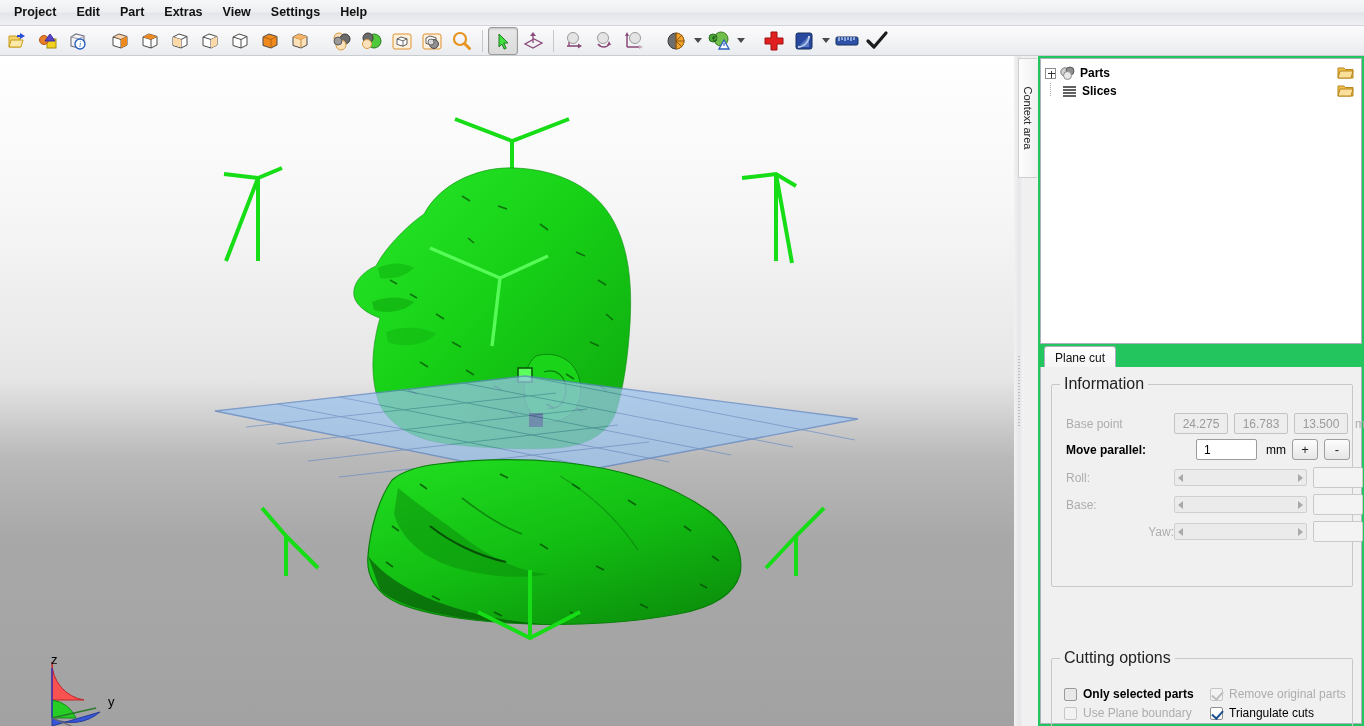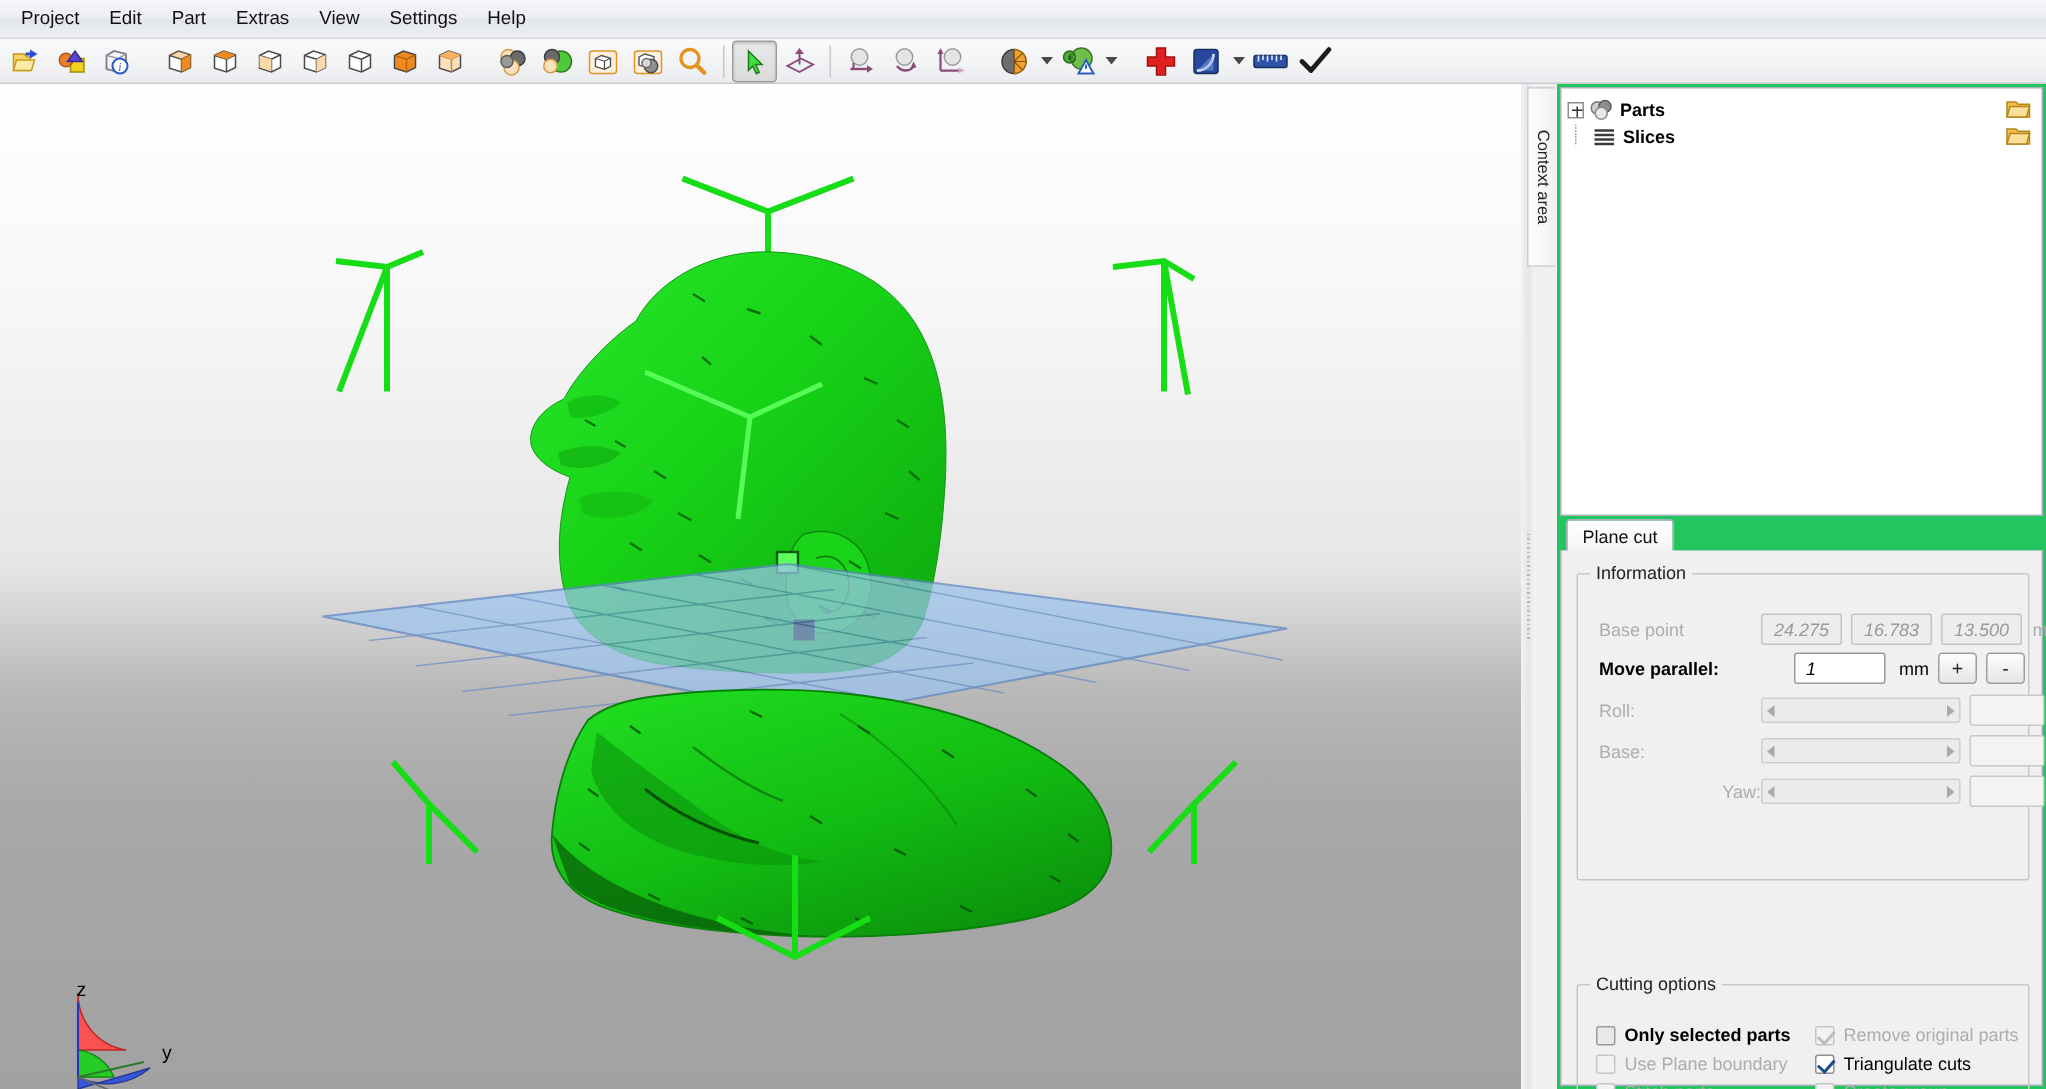"Project" .menubar { font-weight: none -> bold }
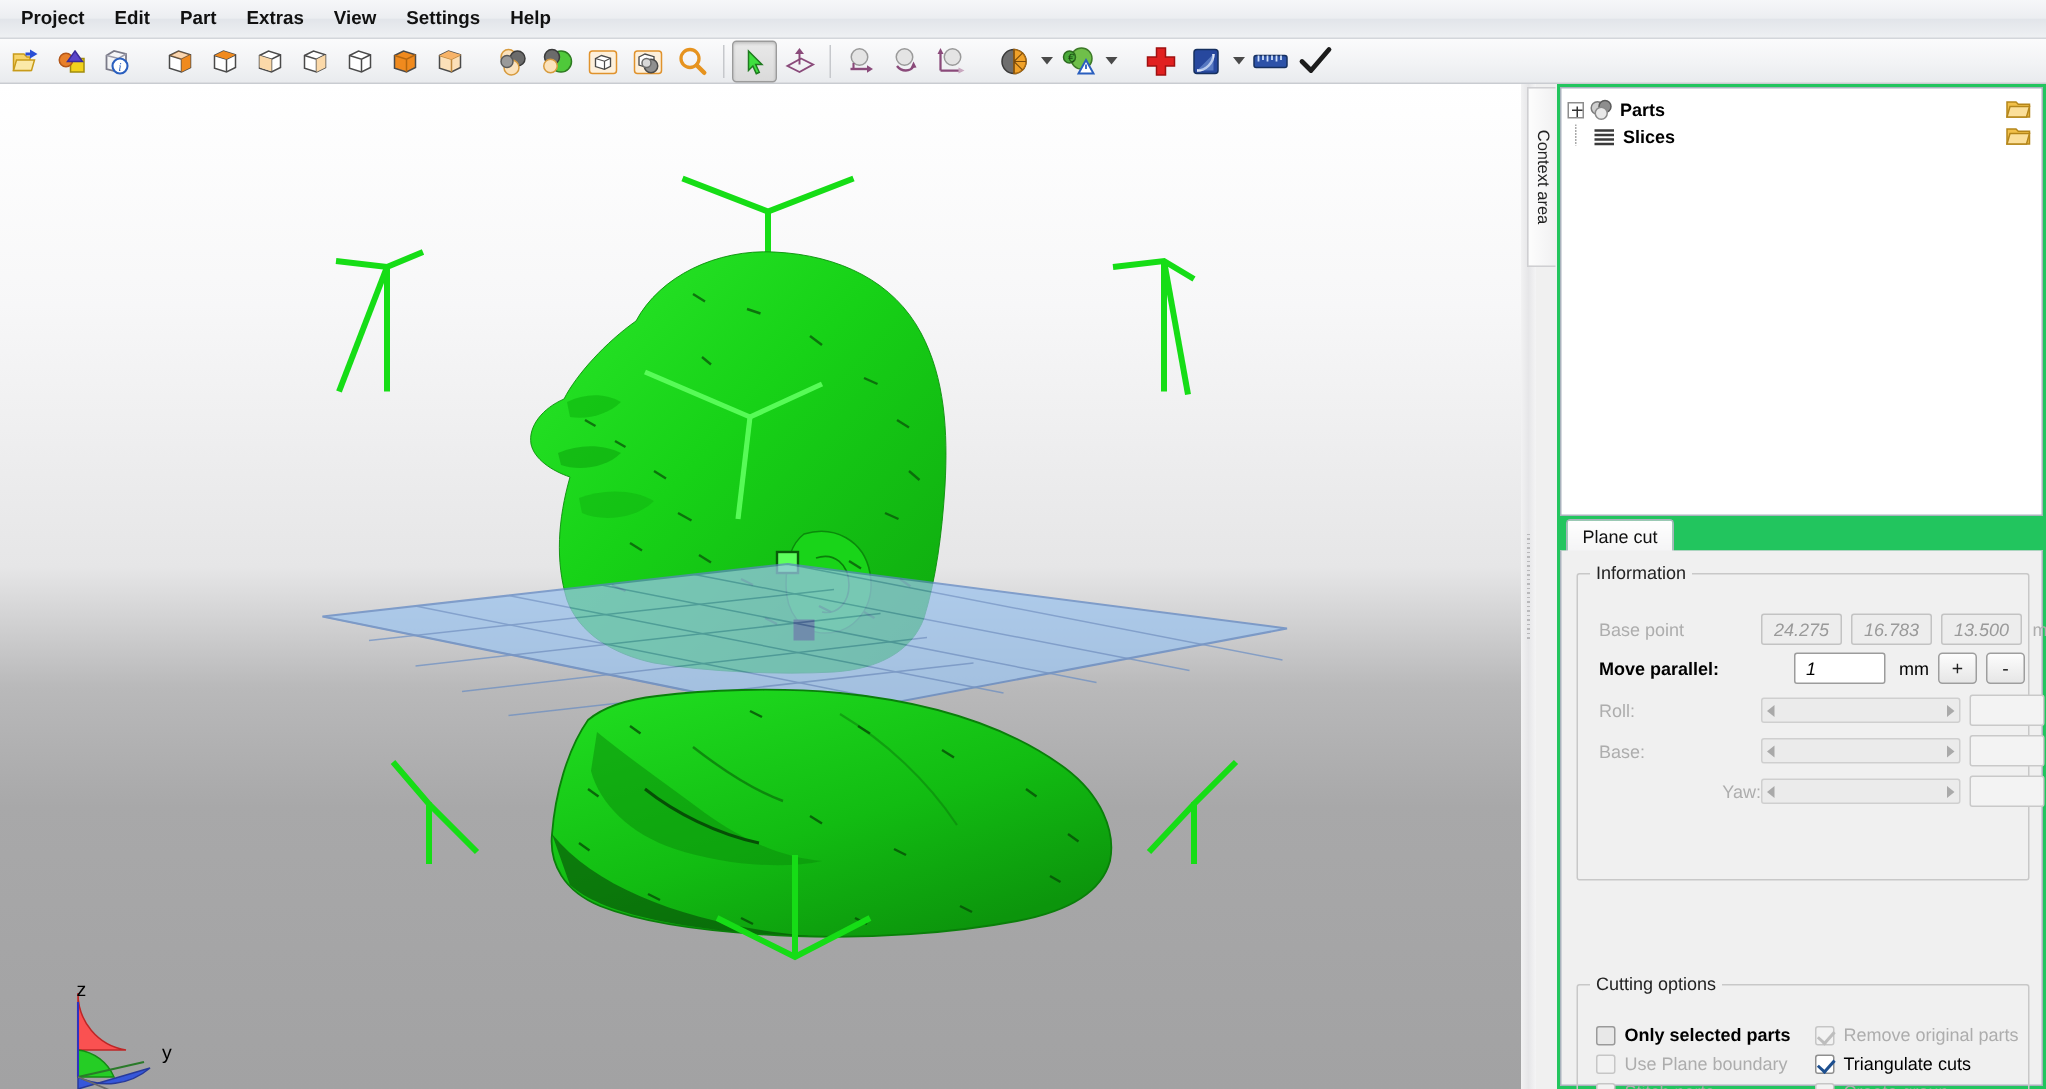"Information" fieldset.grp > legend { font-size: 12px -> 16px }
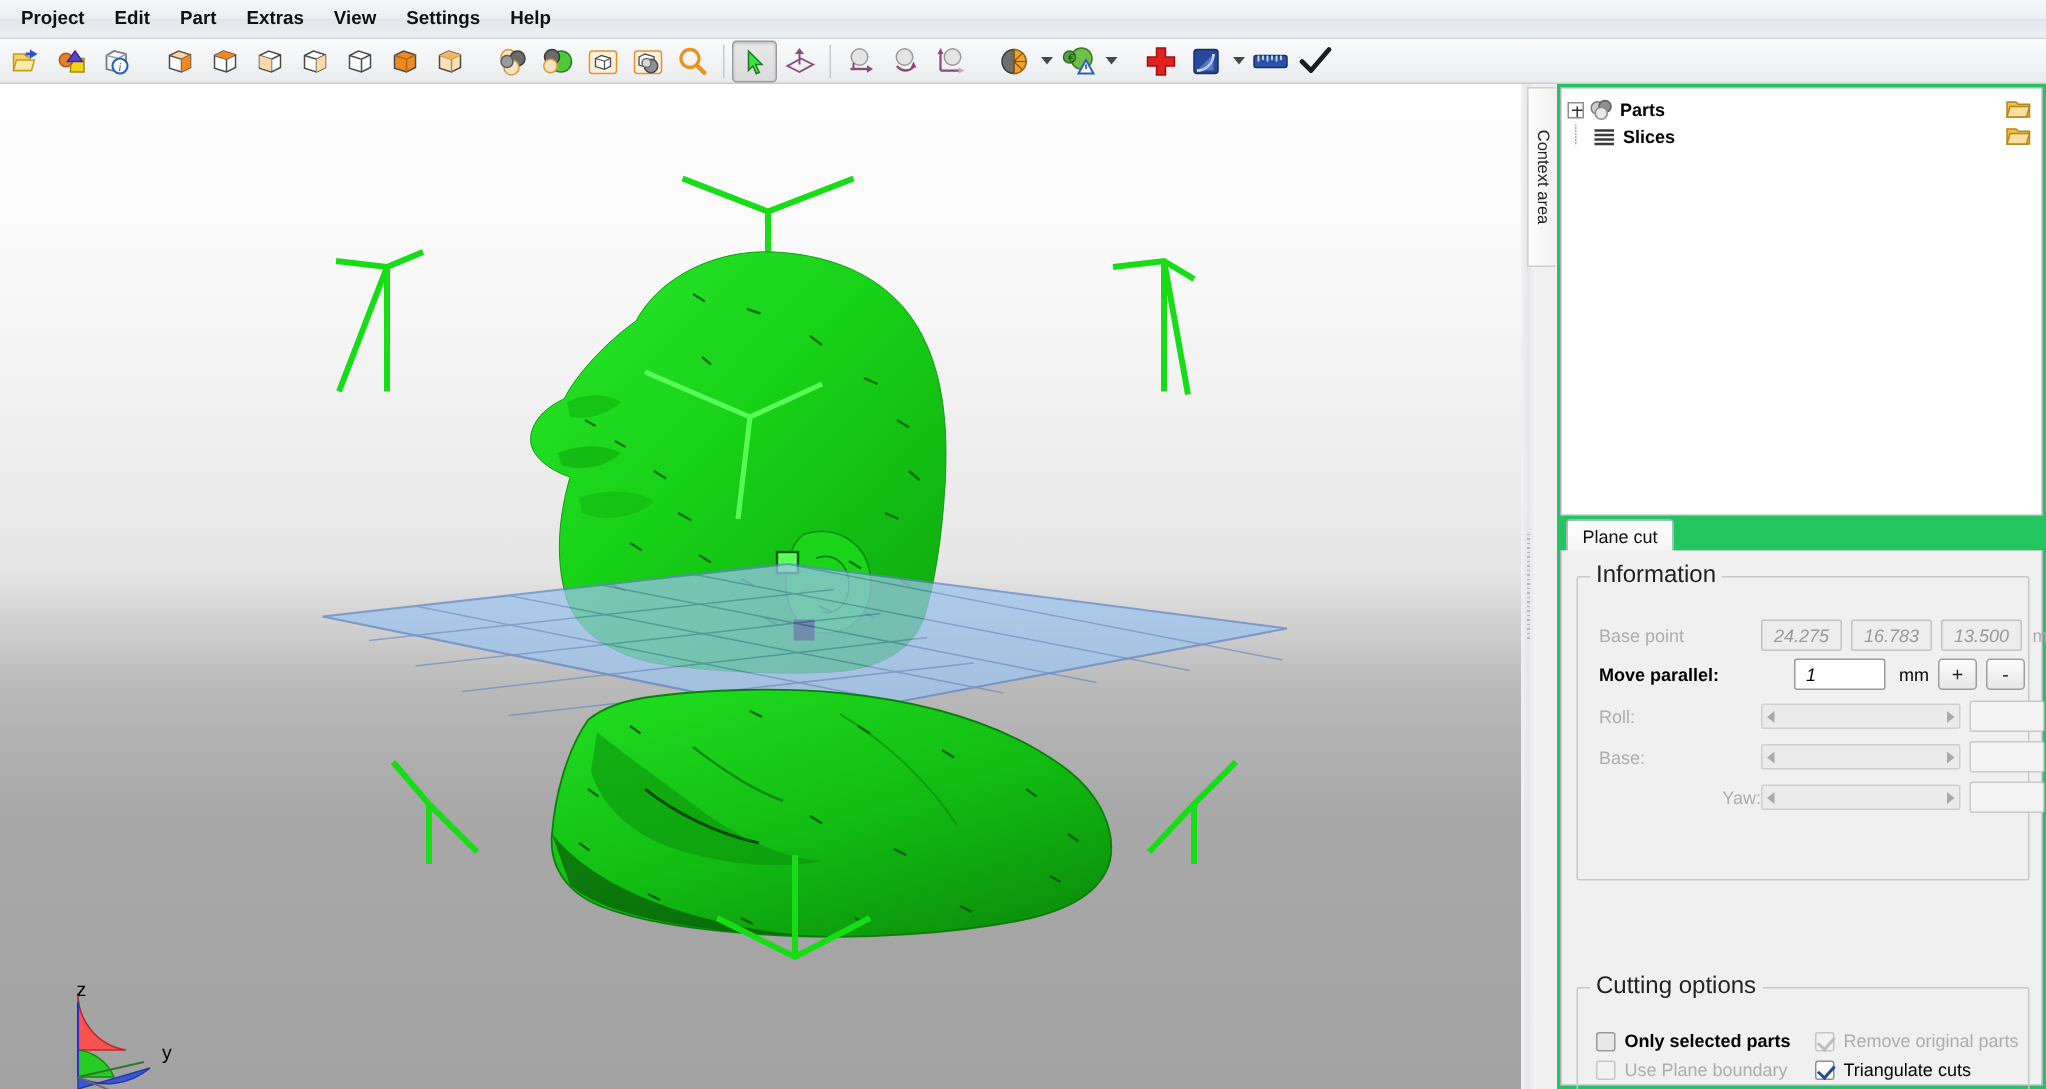"24.275" .fld { font-style: italic -> none }
